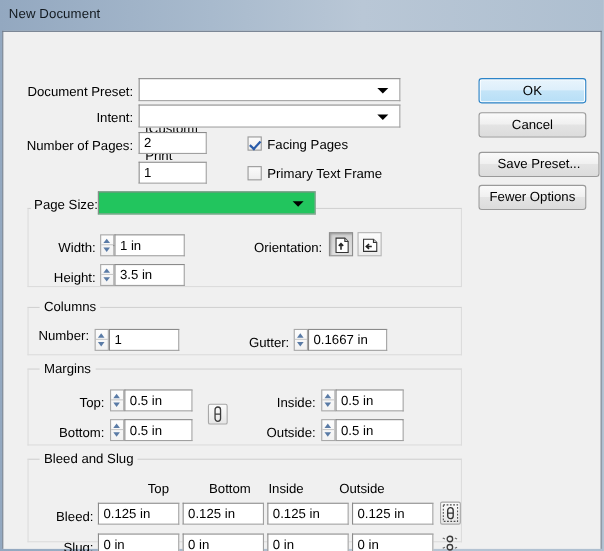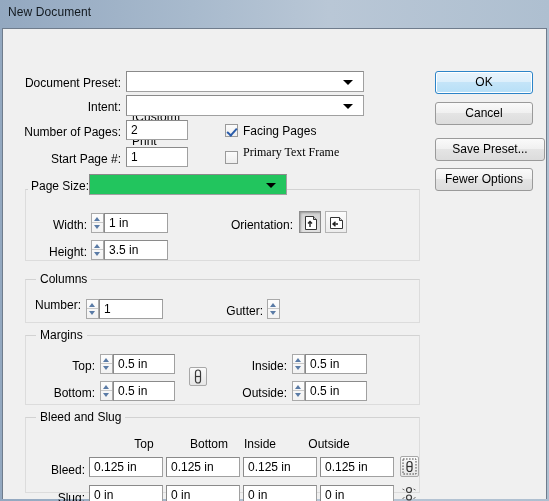"Start Page #:" div.lbl { html: <div>Start Page #:</div> -> none }
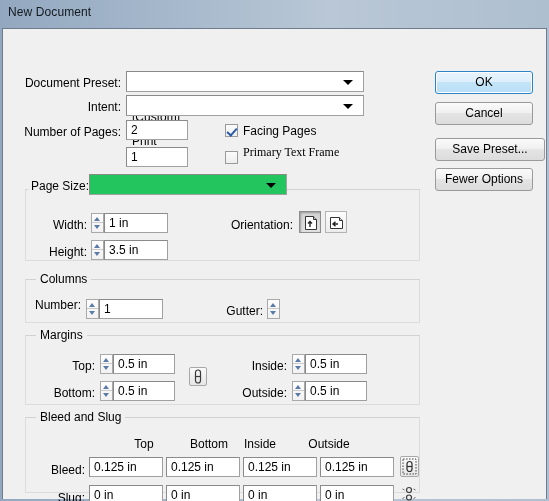"Primary Text Frame" div.lbl { font-family: Liberation Serif, serif -> none; top: 116px -> 122px }
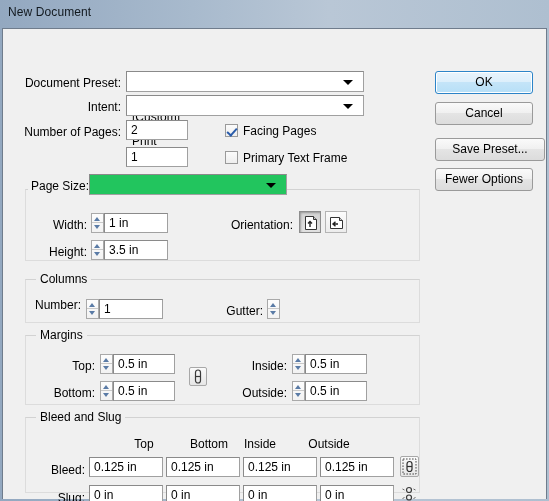"0.1667 in" div.field { html: none -> <div>0.1667 in</div> }
